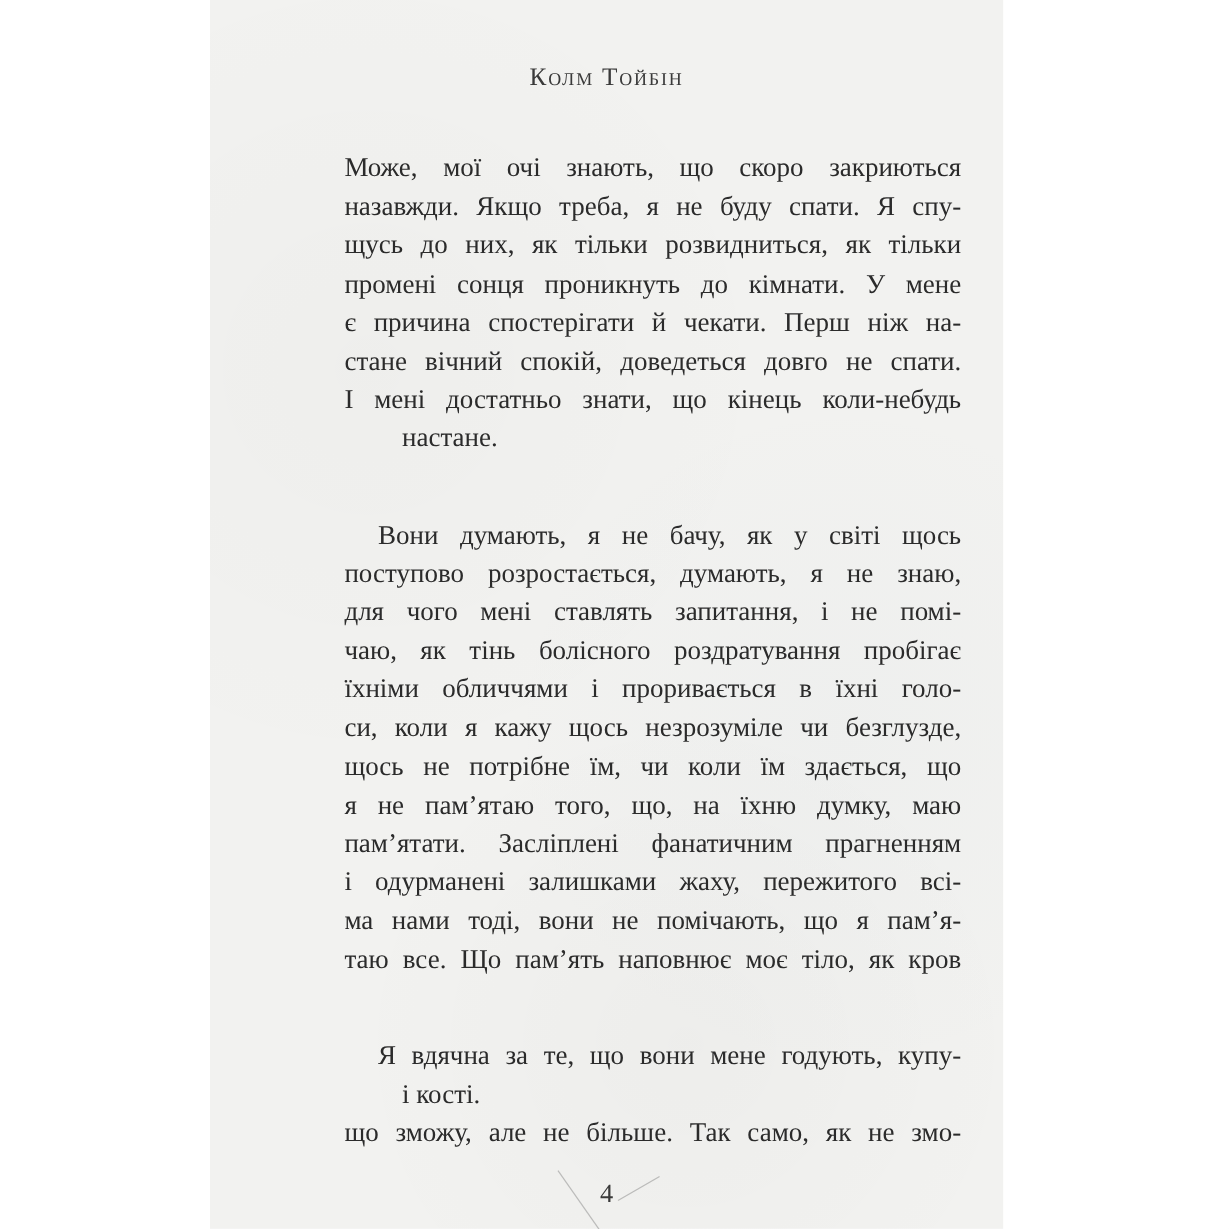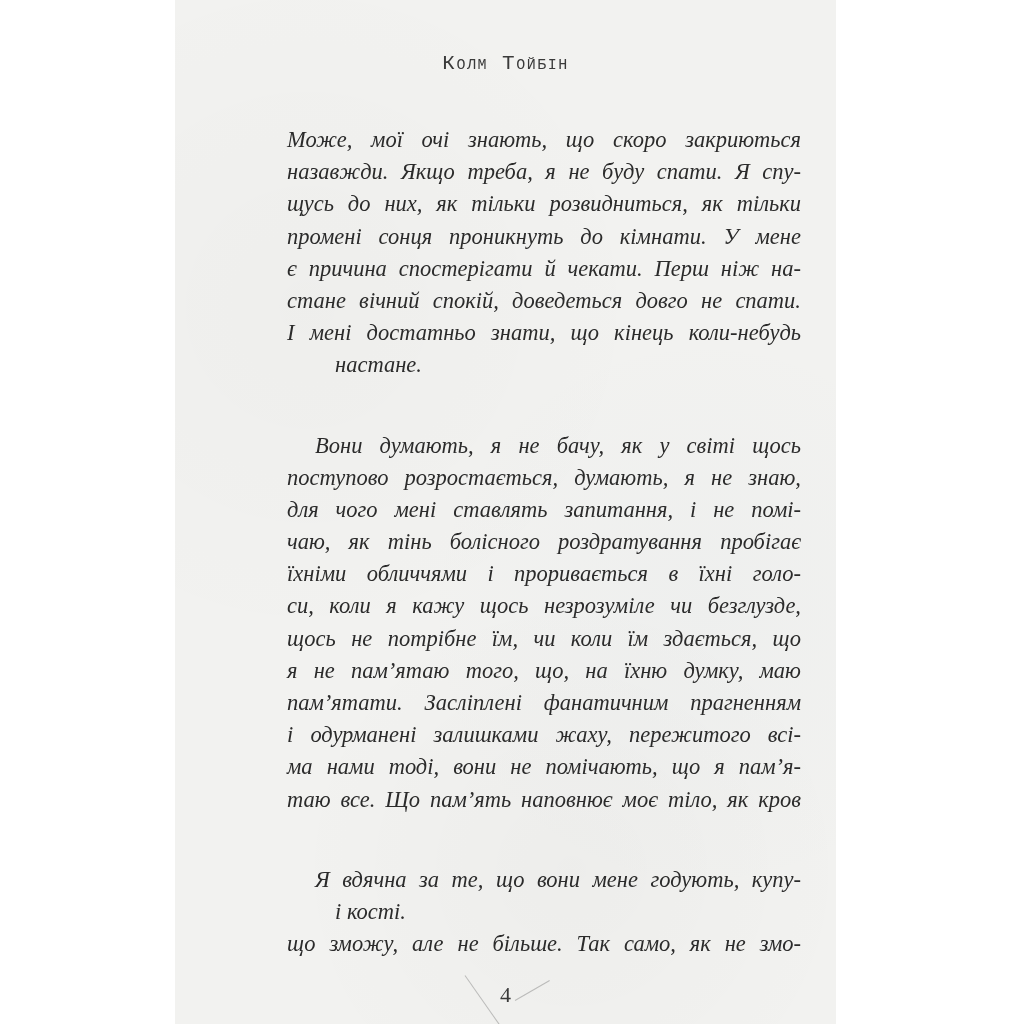"Колм Тойбін" .running-head { font-family: Liberation Mono, monospace -> Liberation Serif, serif }
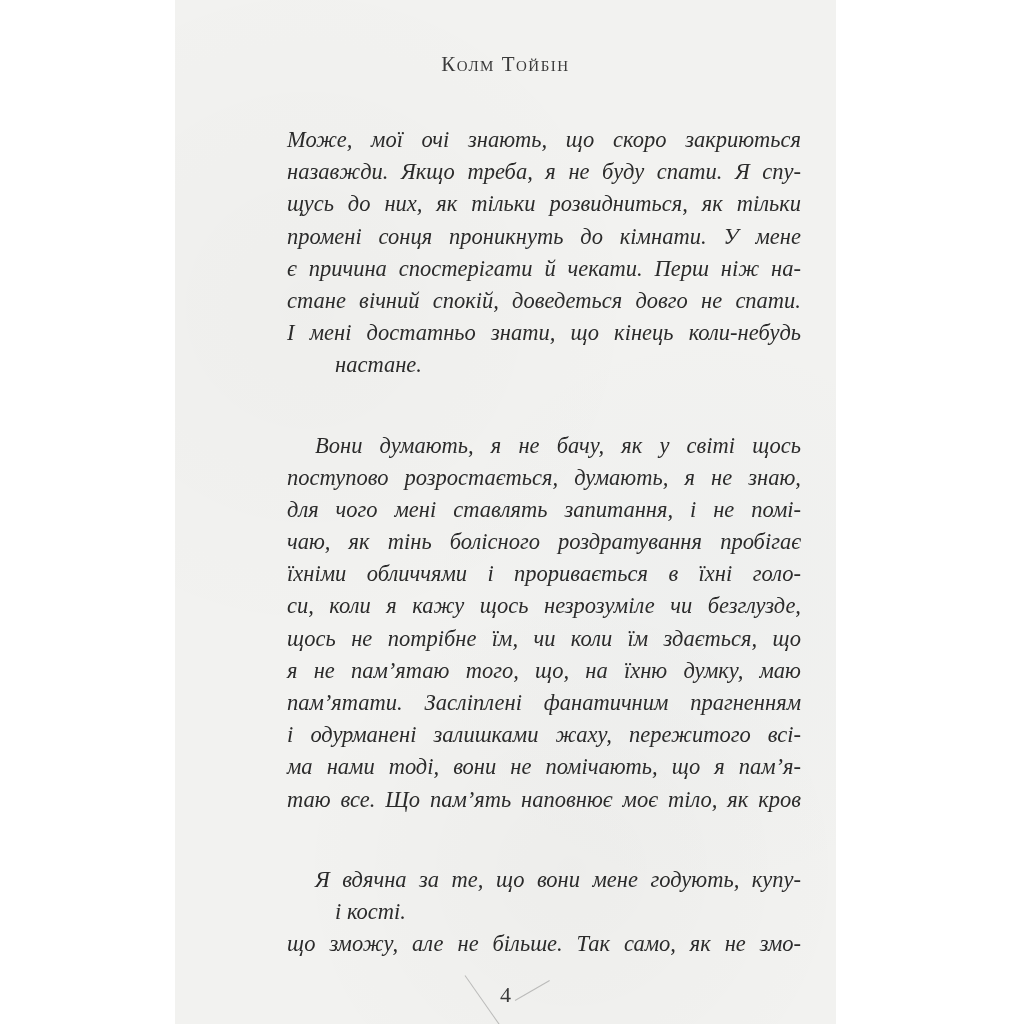"Може, мої очі знають, що" .body-text { font-style: italic -> none }
